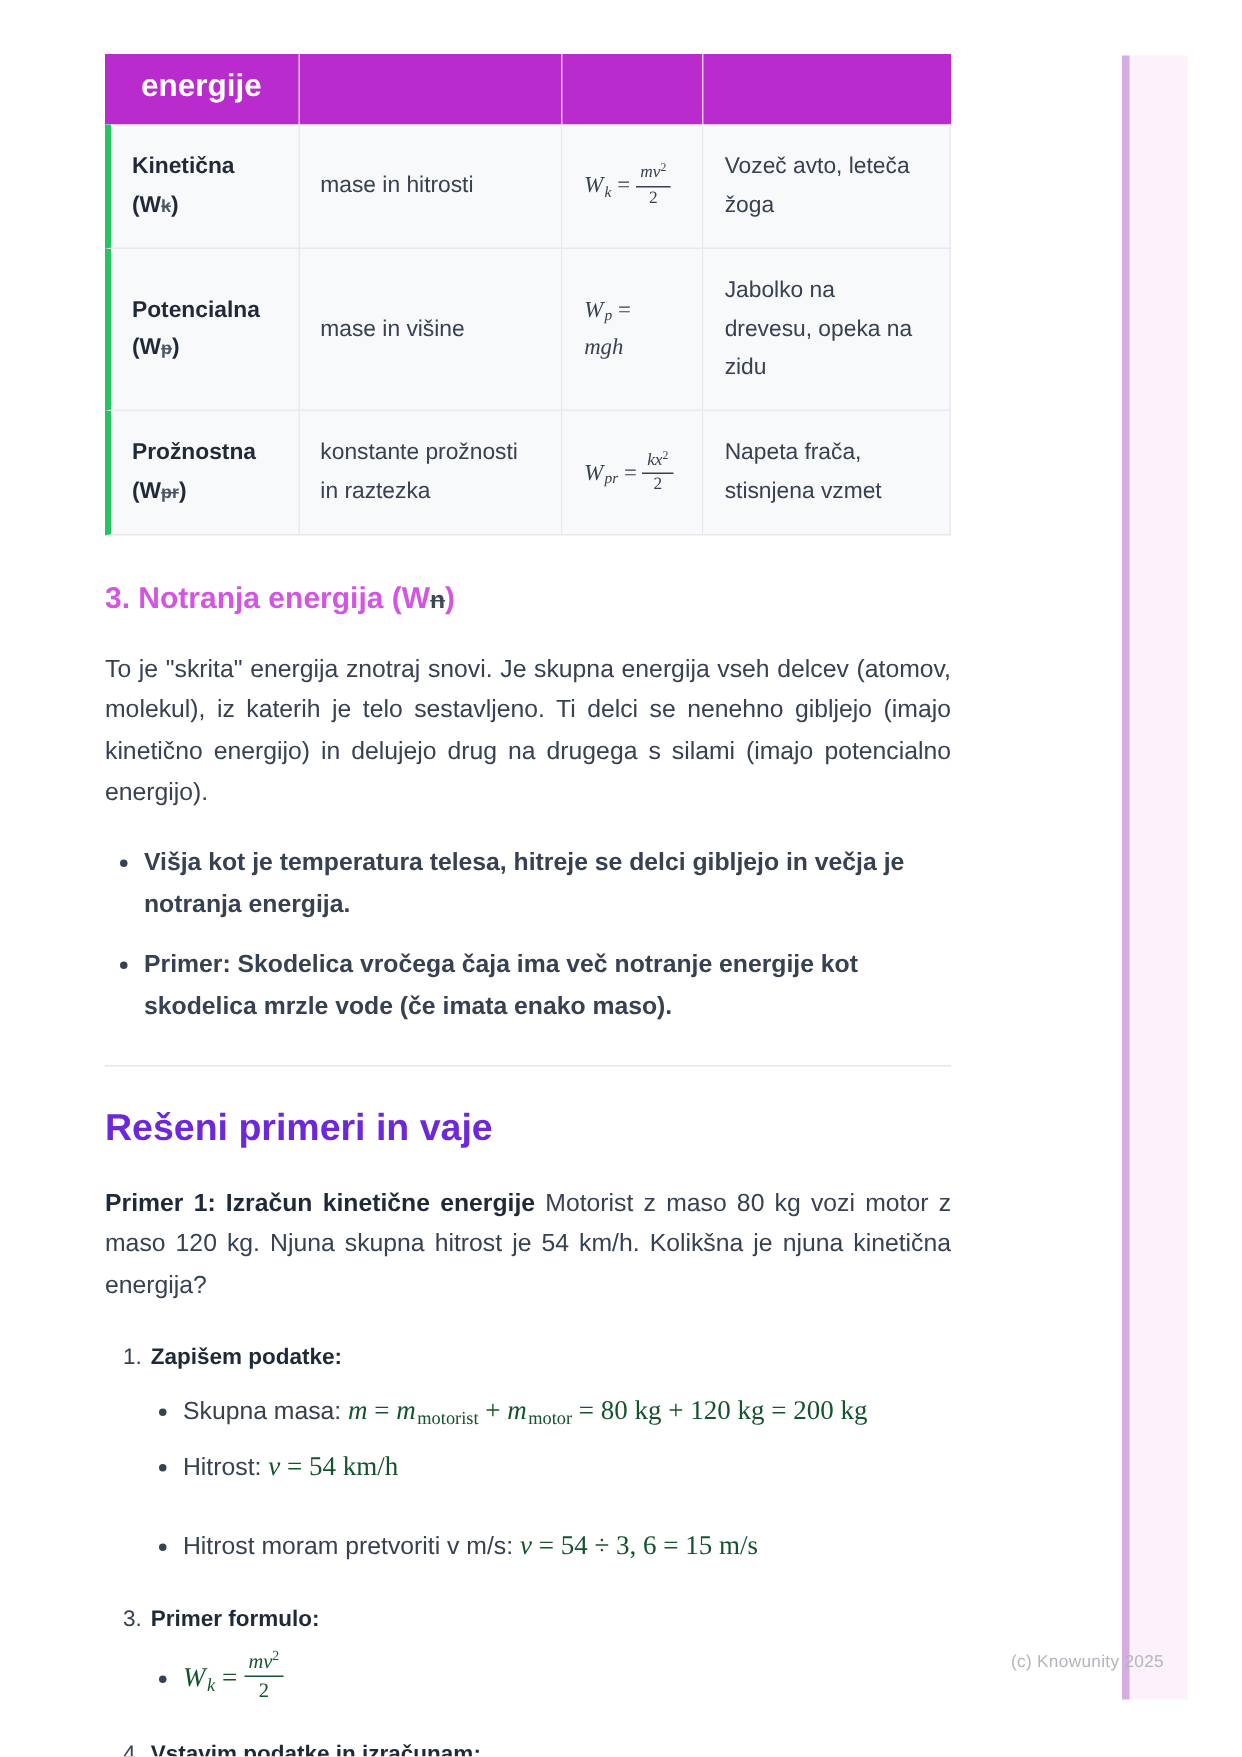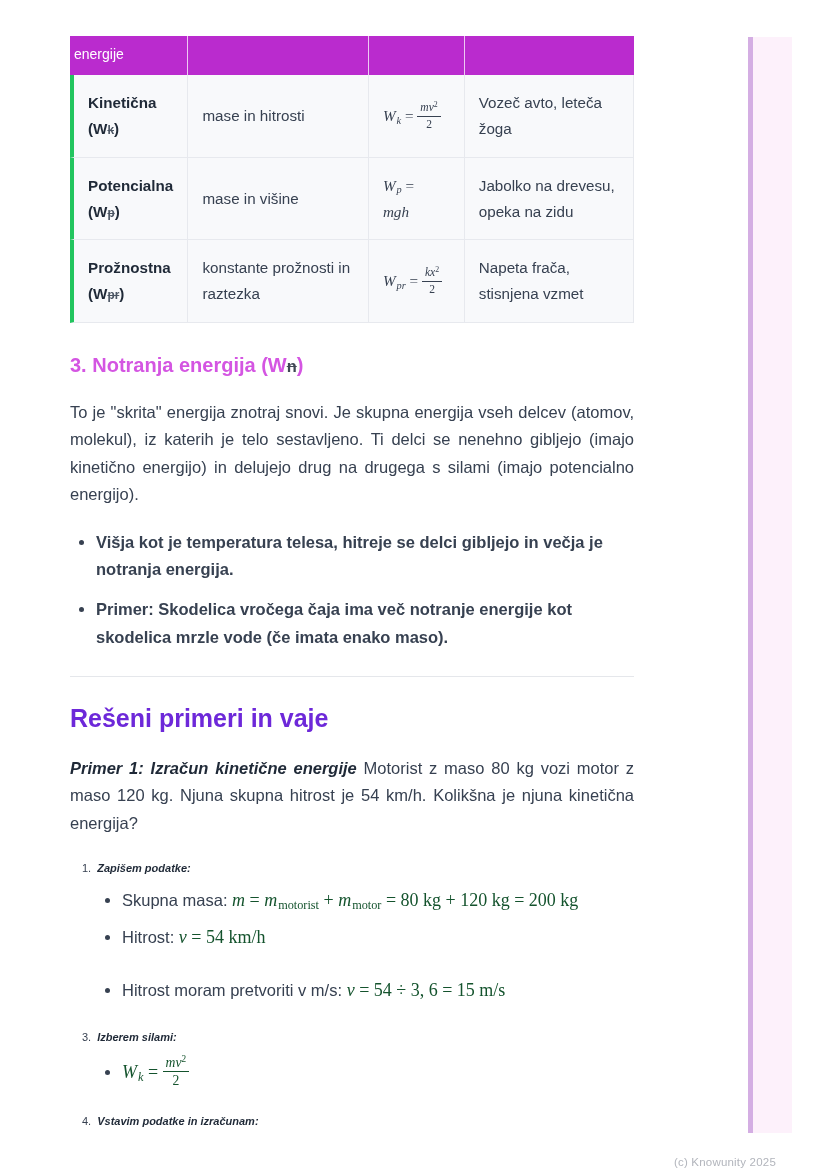"energije" table.energy th { font-size: 14px -> 21px; font-weight: 400 -> 700; padding: 10px 4px 13px -> 10px 24px 13px }
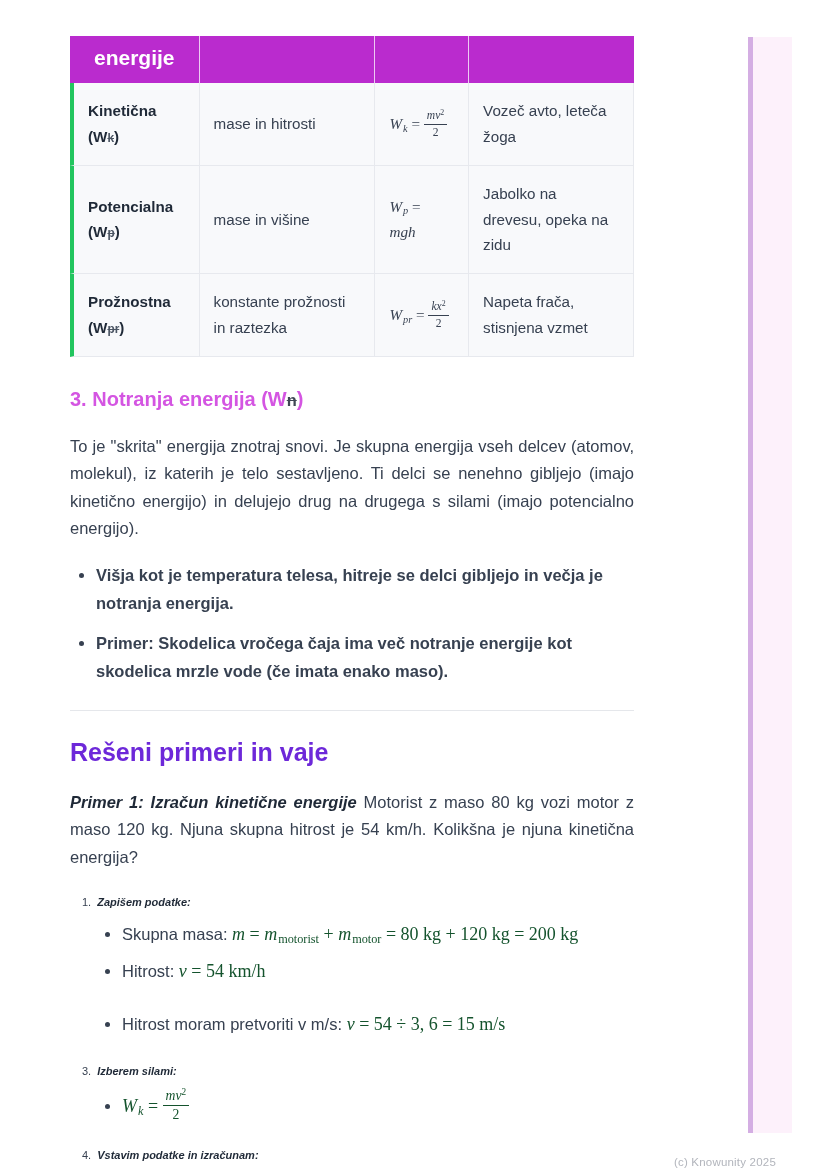"Primer 1: Izračun kinetične energije" p.body strong, .step-title strong { font-style: italic -> none }
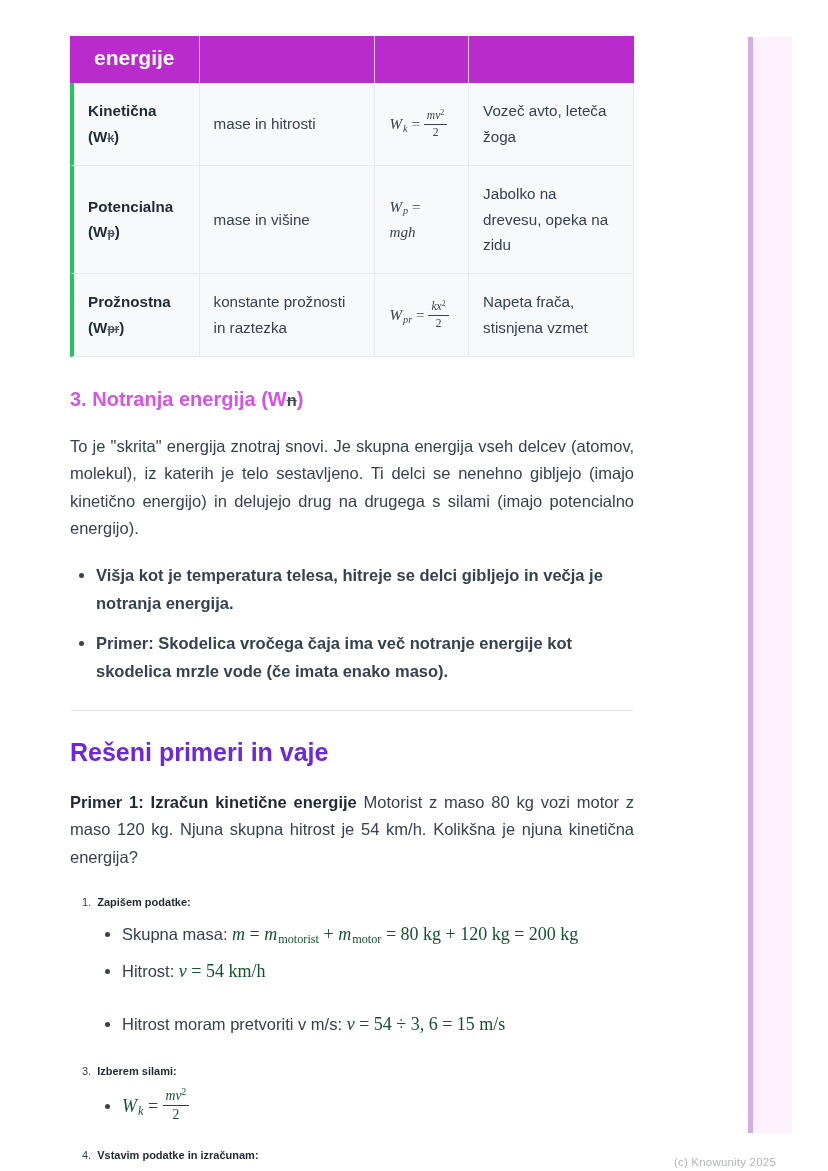"1. Zapišem podatke:" .step-title { font-size: 11px -> 15px }
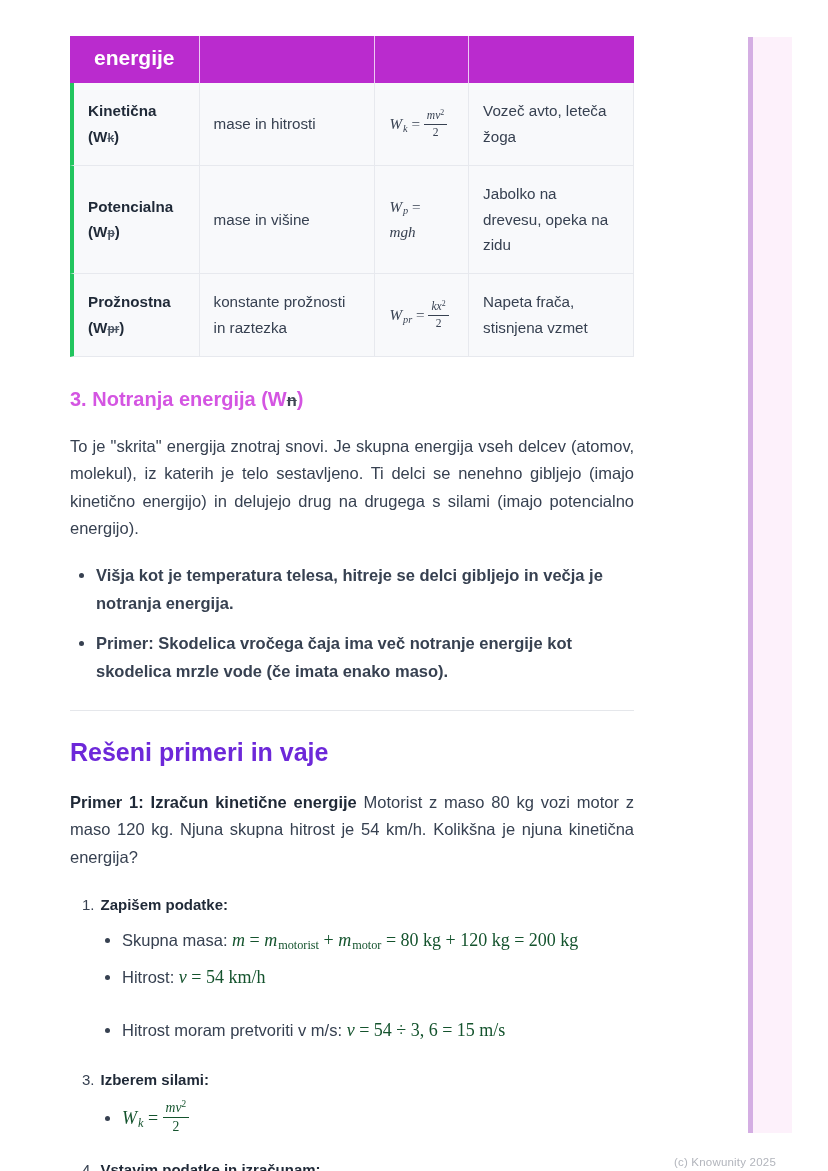"Izberem silami:" strong { text: Izberem silami -> Primer formulo }
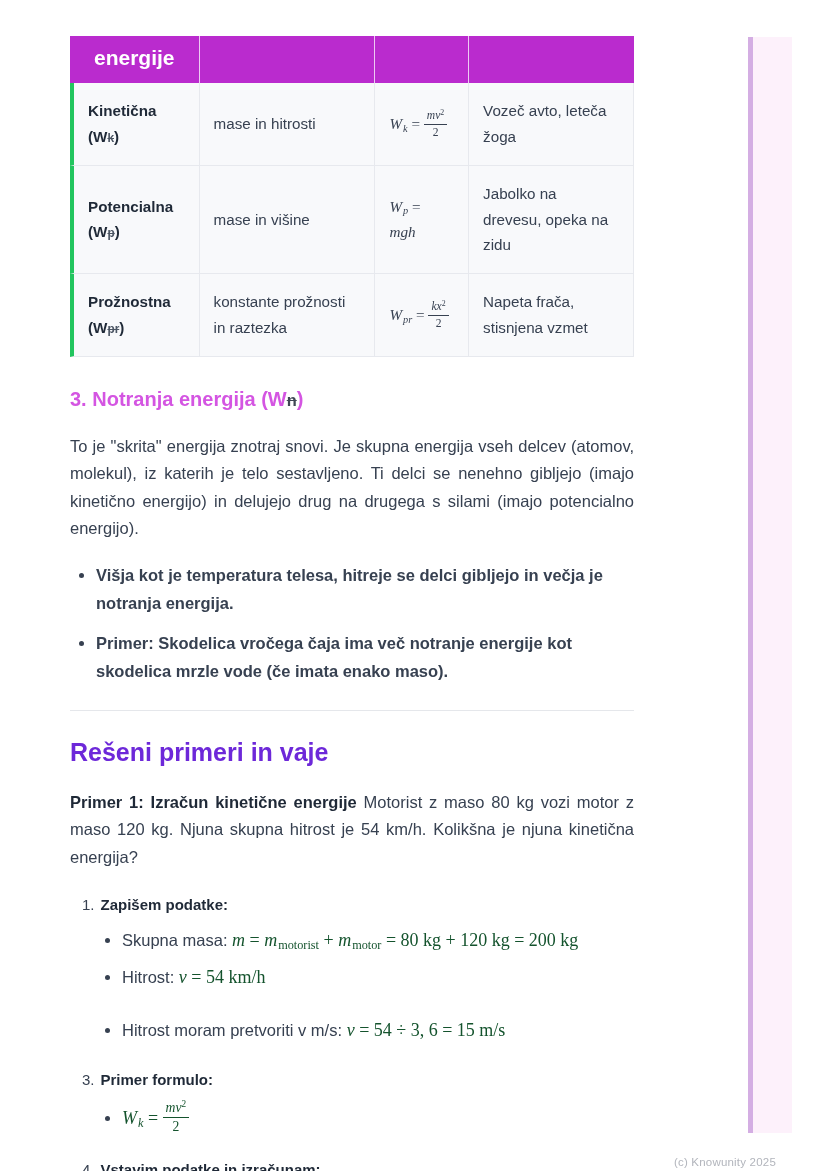"(c) Knowunity 2025" .footer { top: 1156px -> 1102px }
